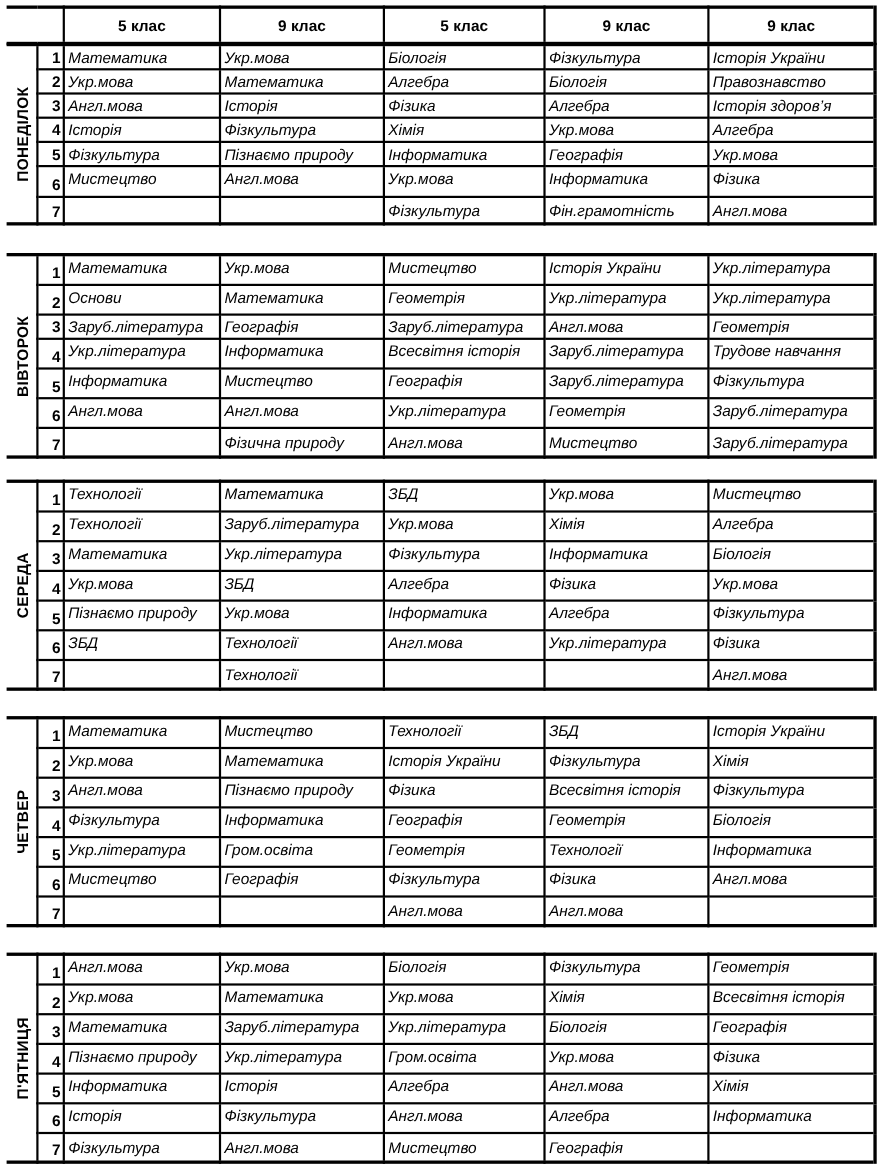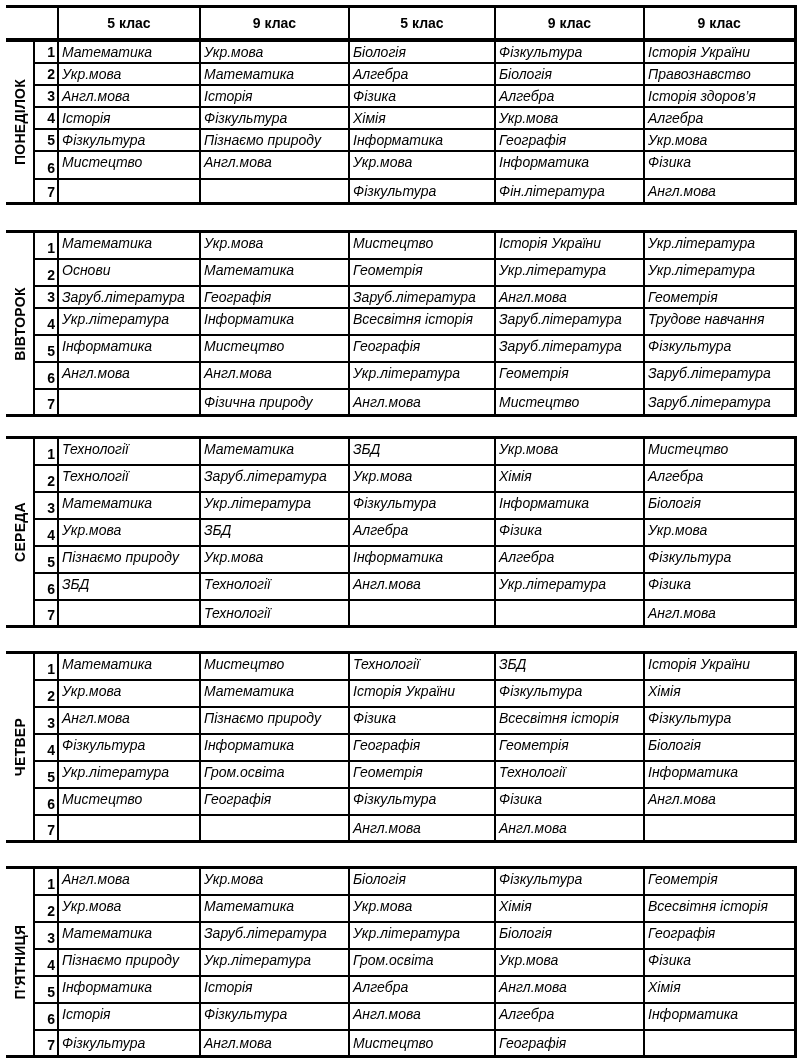"Фін.література" td.subj { text: Фін.література -> Фін.грамотність }
